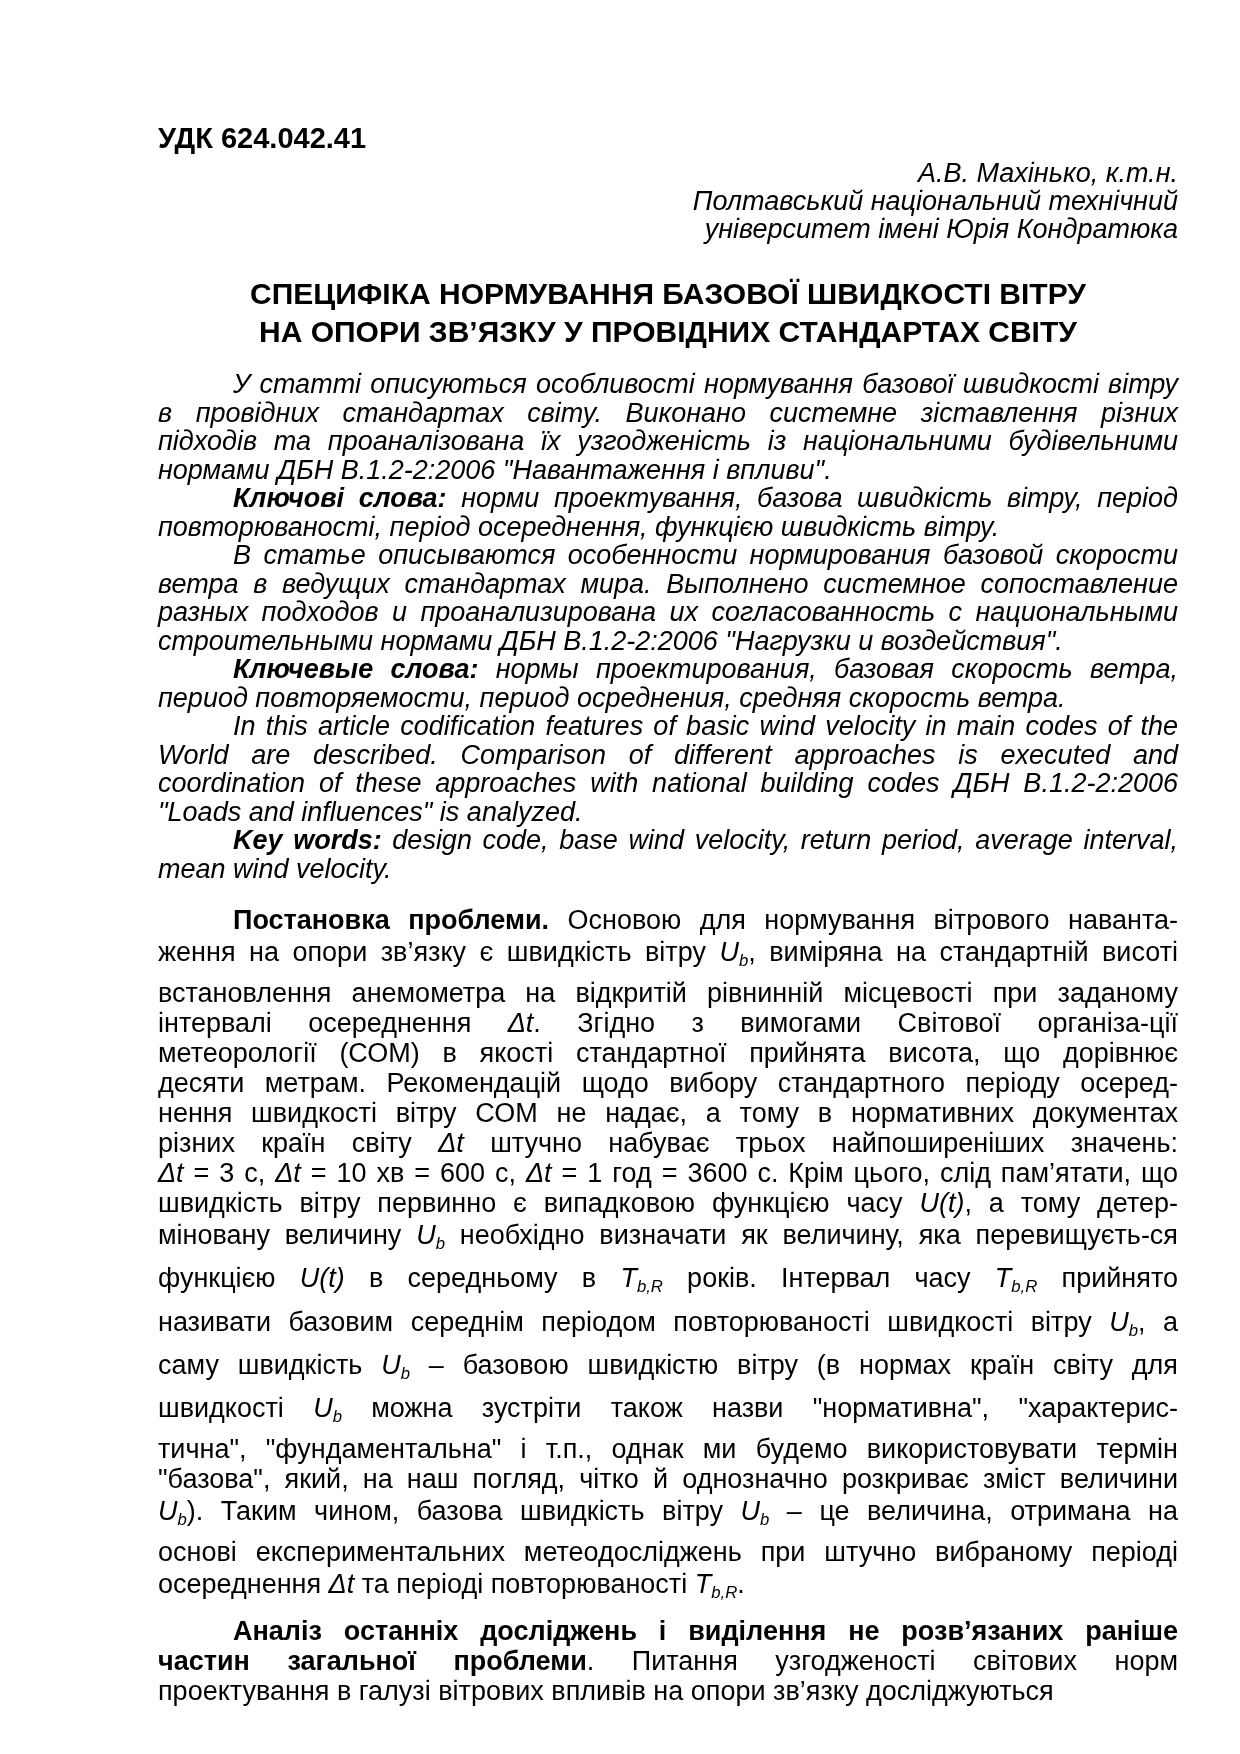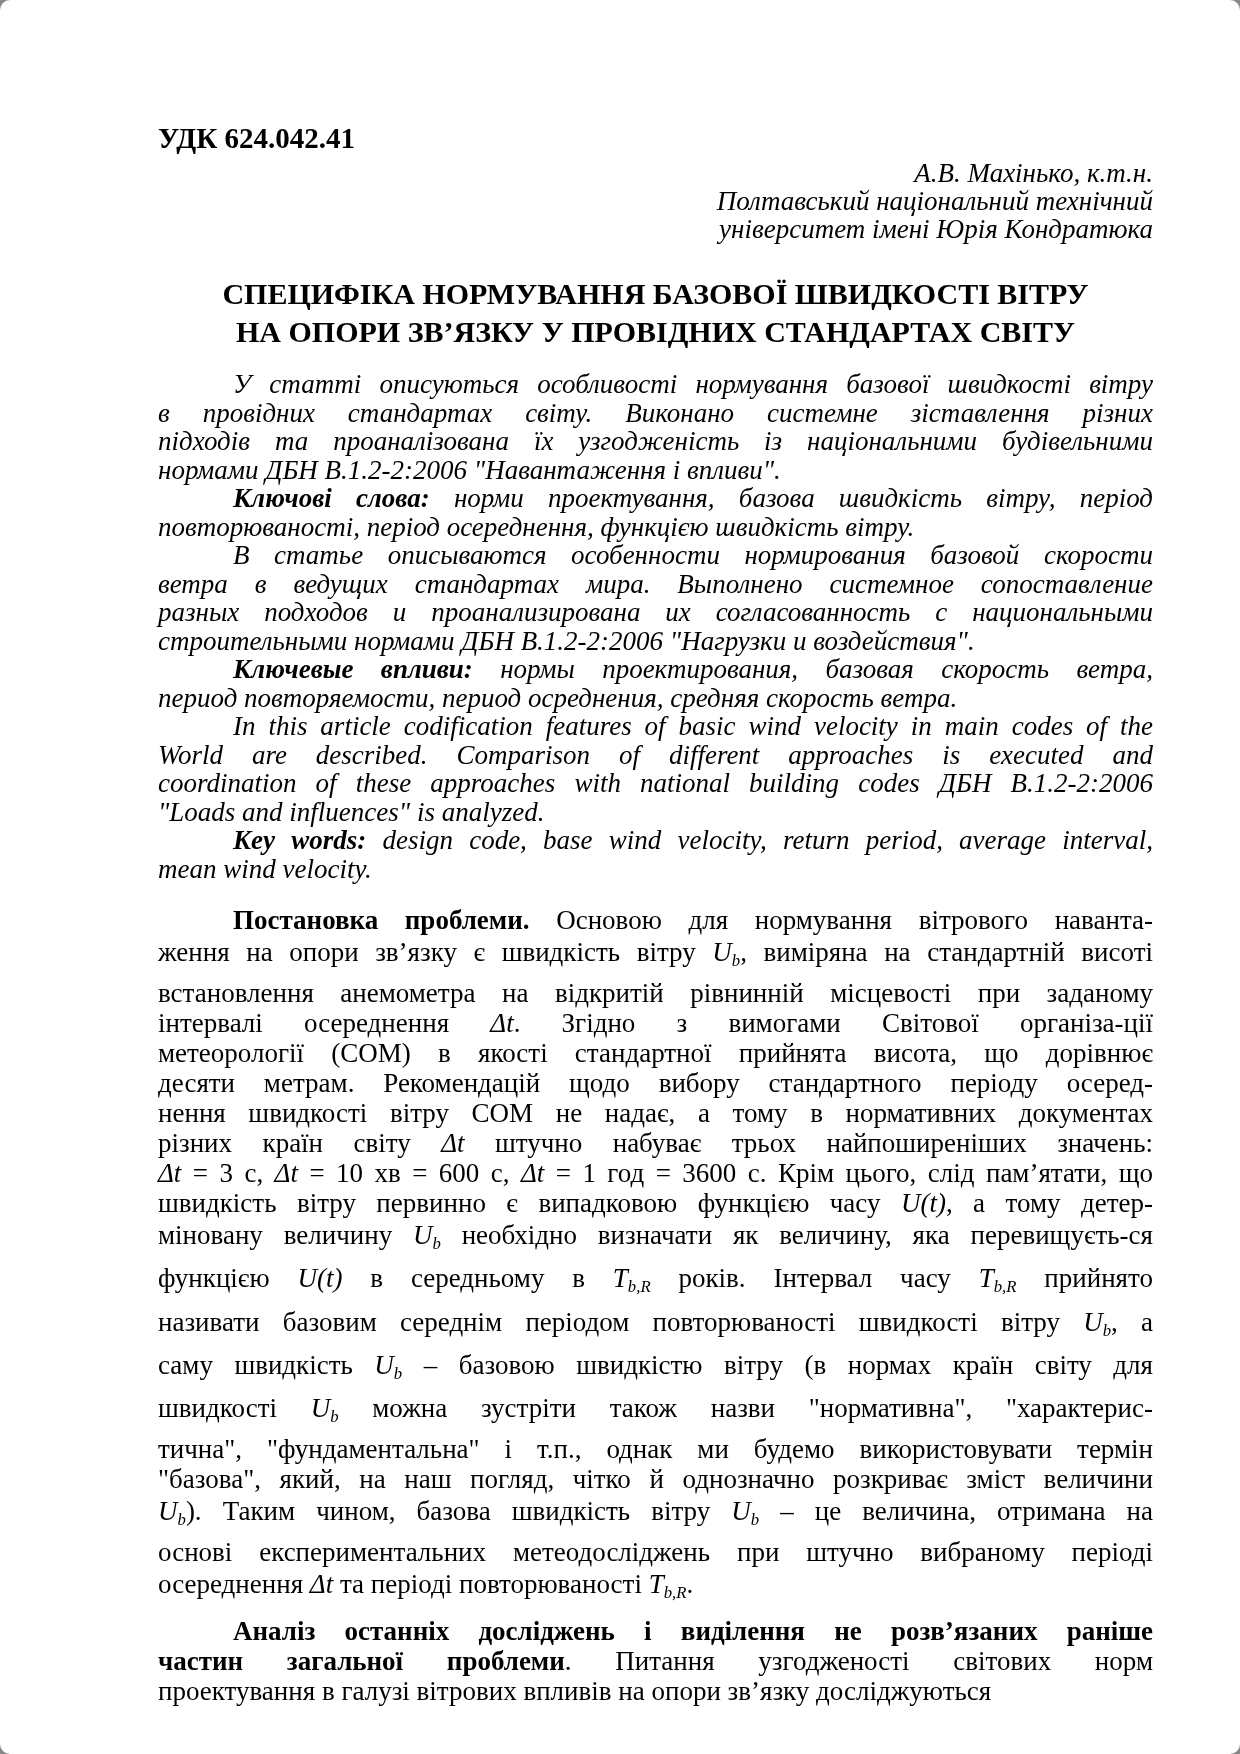"УДК 624.042.41" .page { border-radius: 10px -> none; font-family: Liberation Serif, serif -> Liberation Sans, sans-serif; padding: 123px 87px 0 158px -> 123px 62px 0 158px }
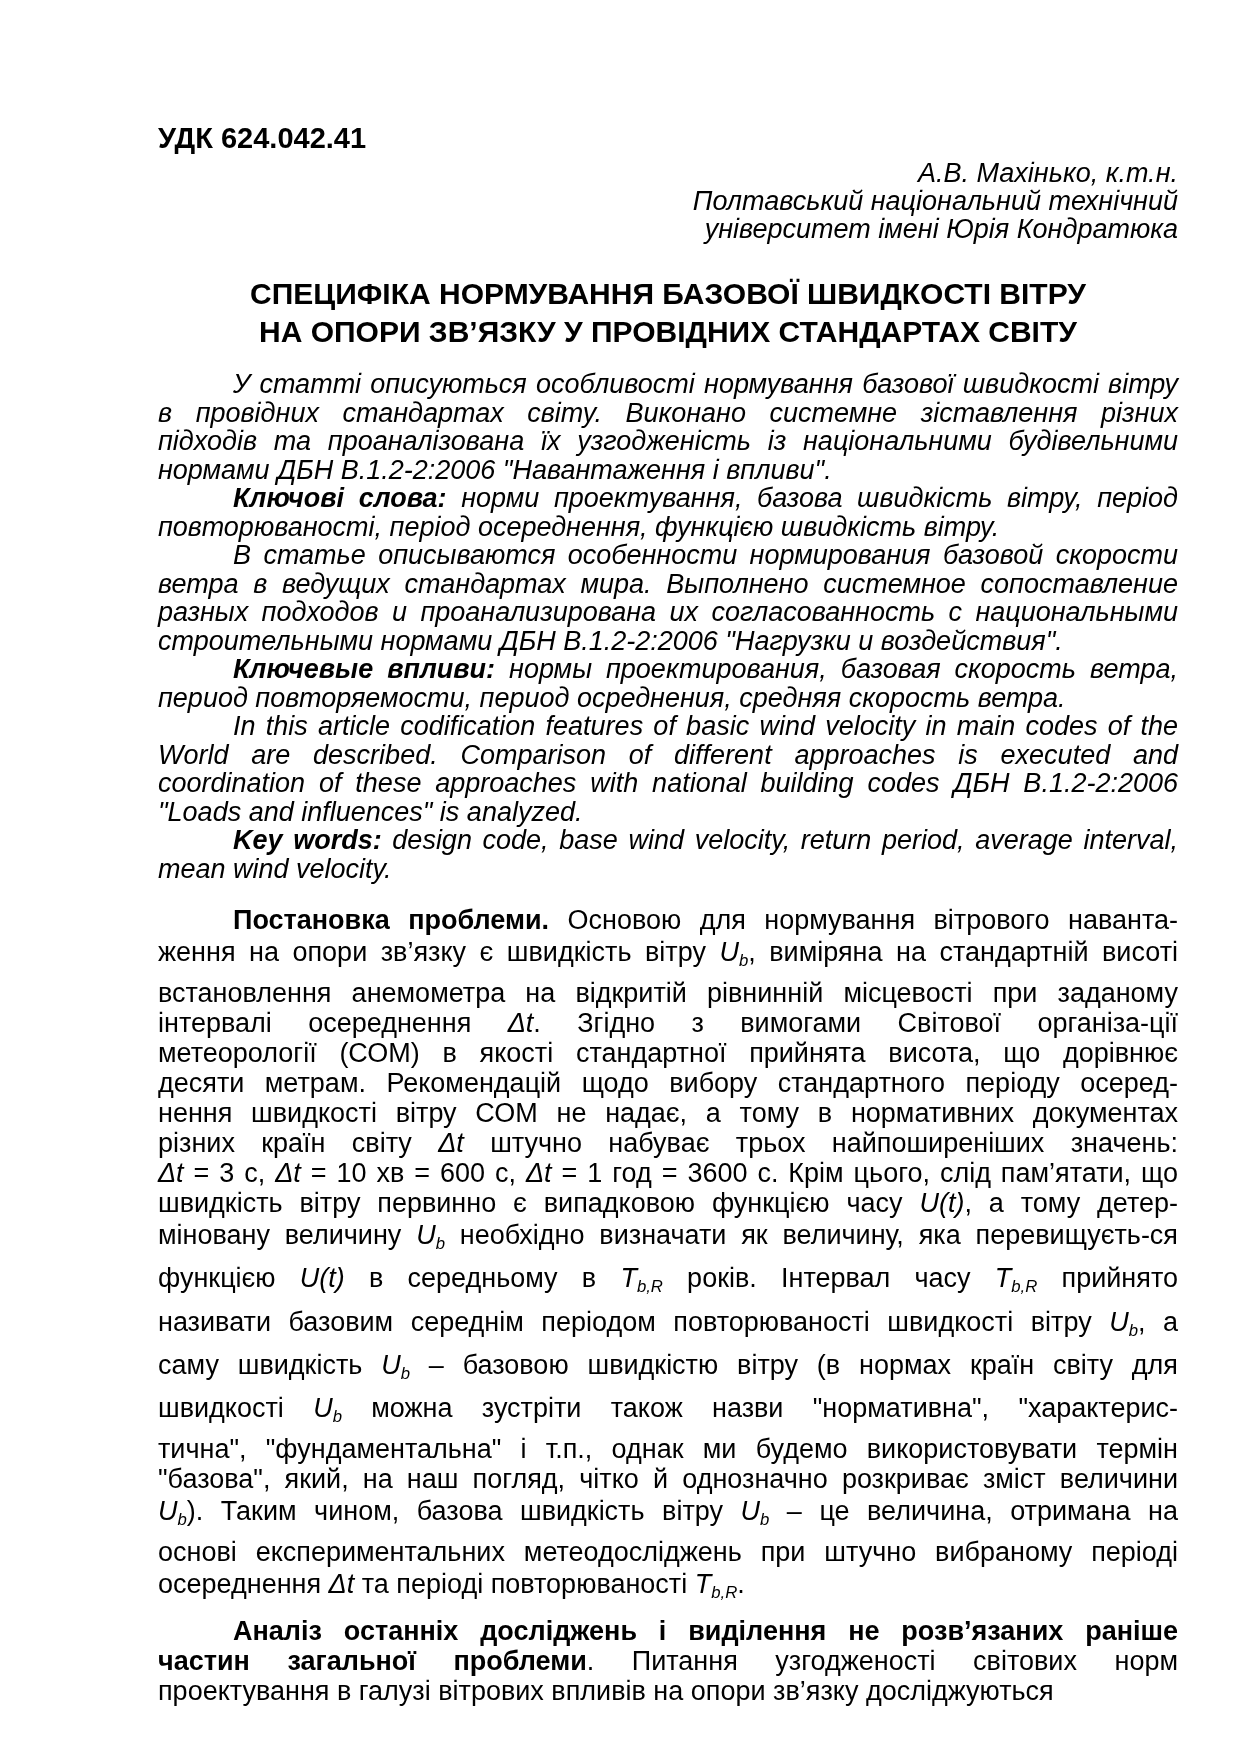"Ключевые впливи:" span.b { text: впливи -> слова }
